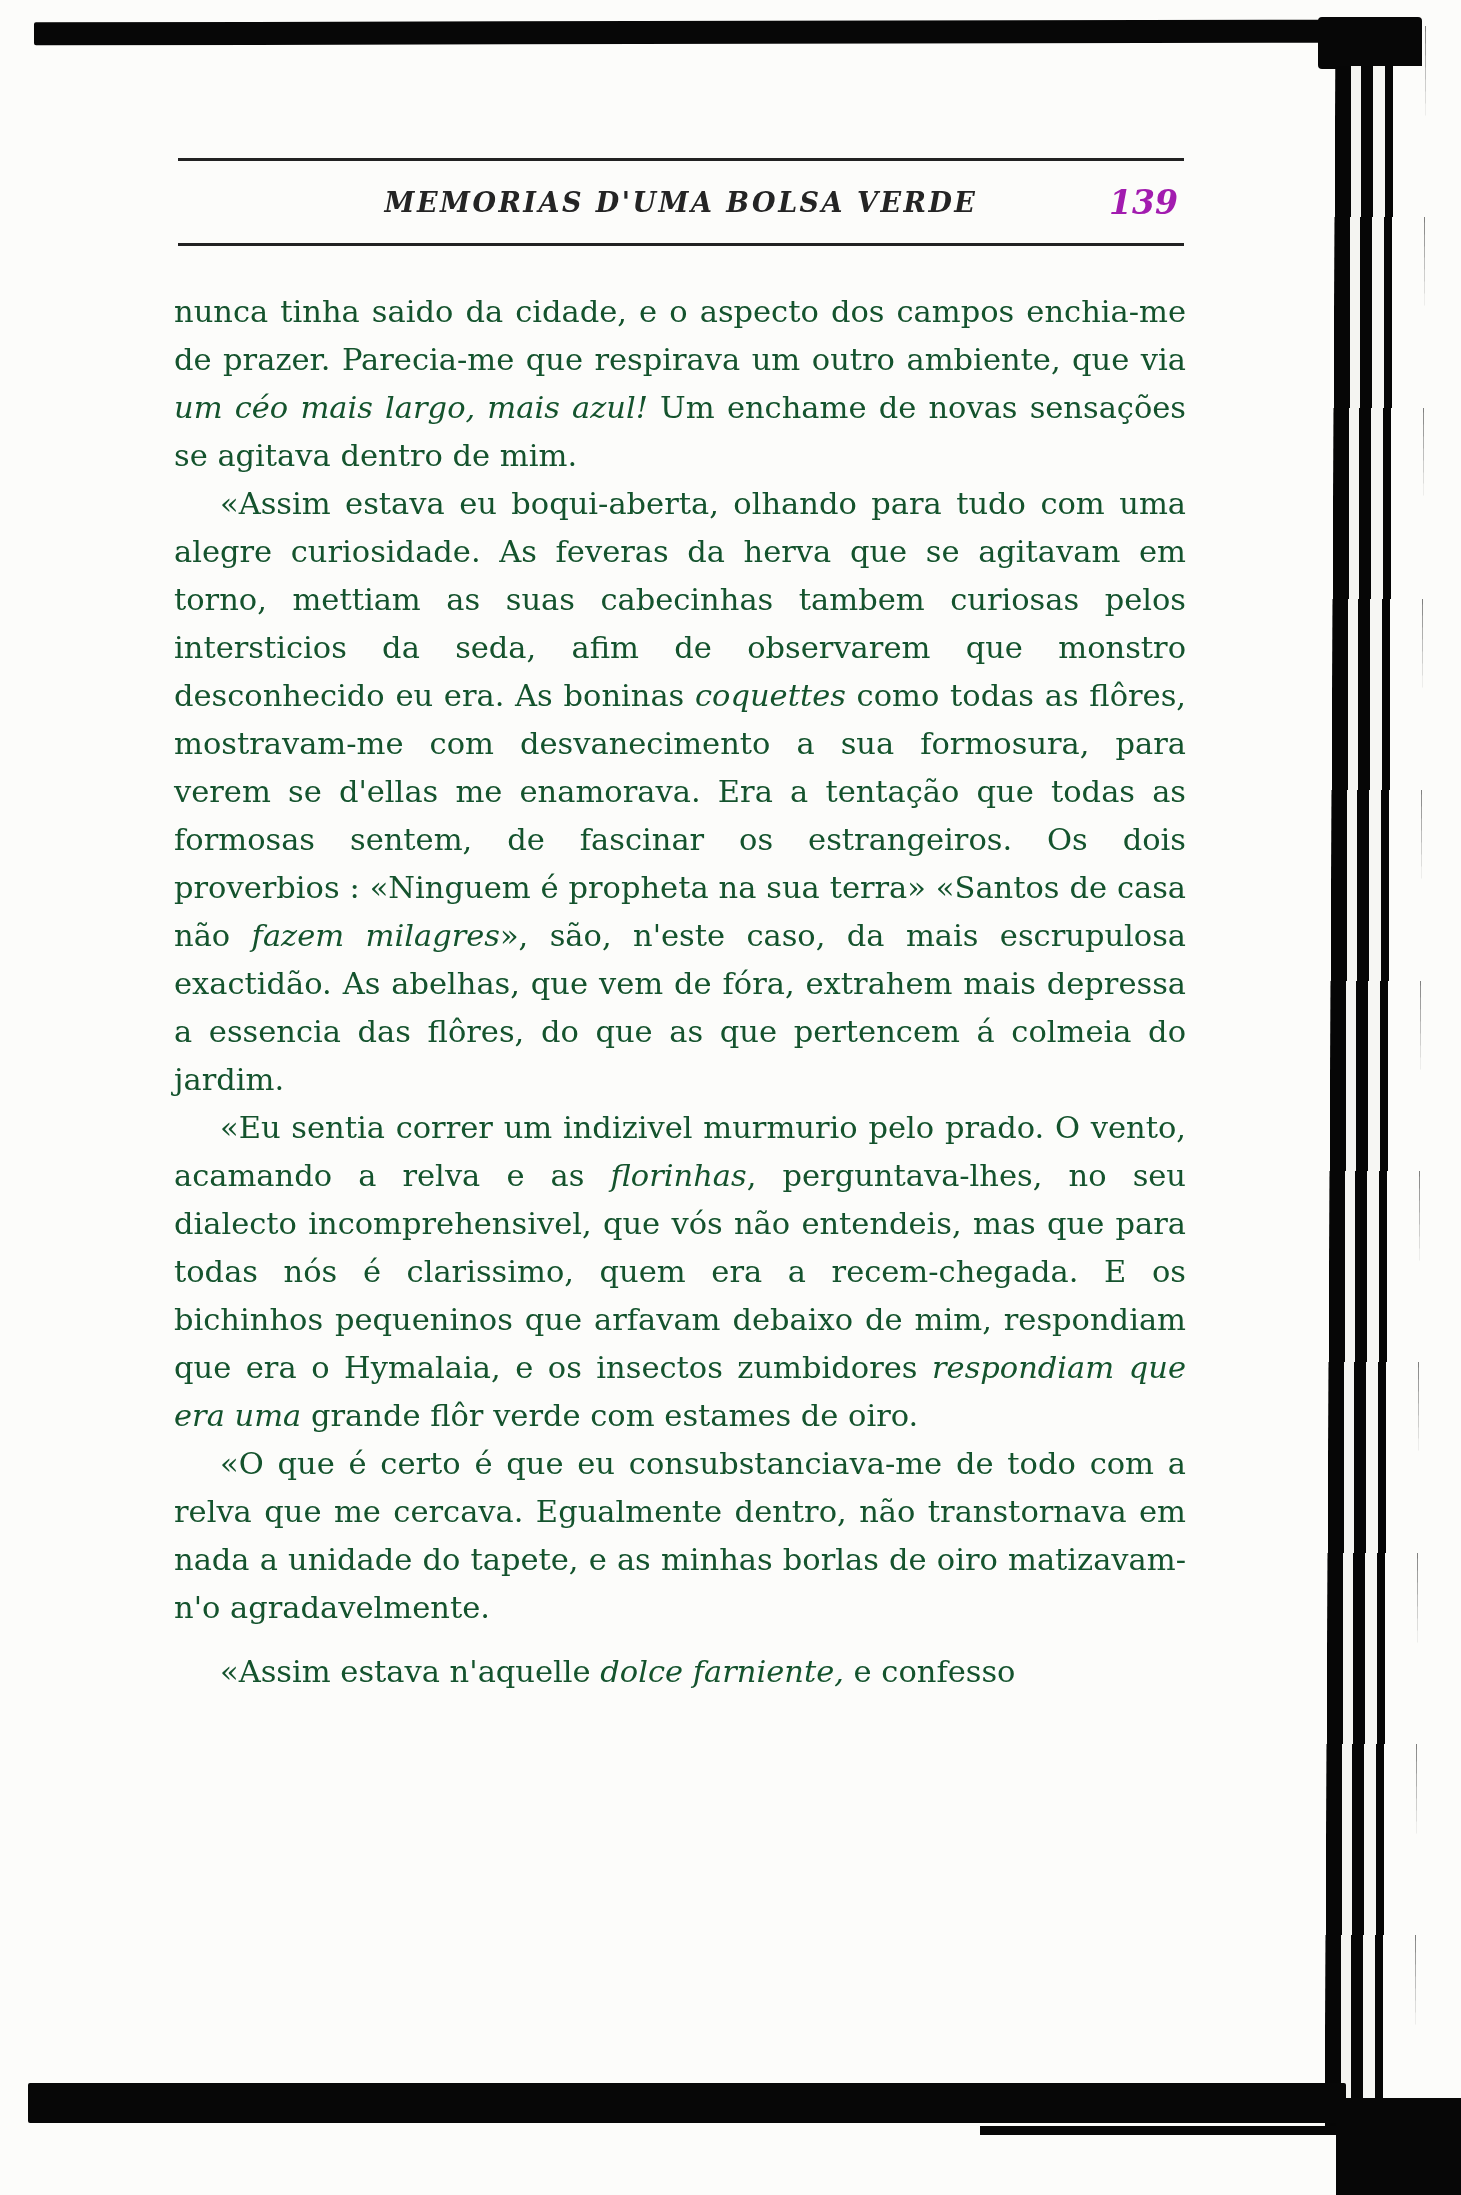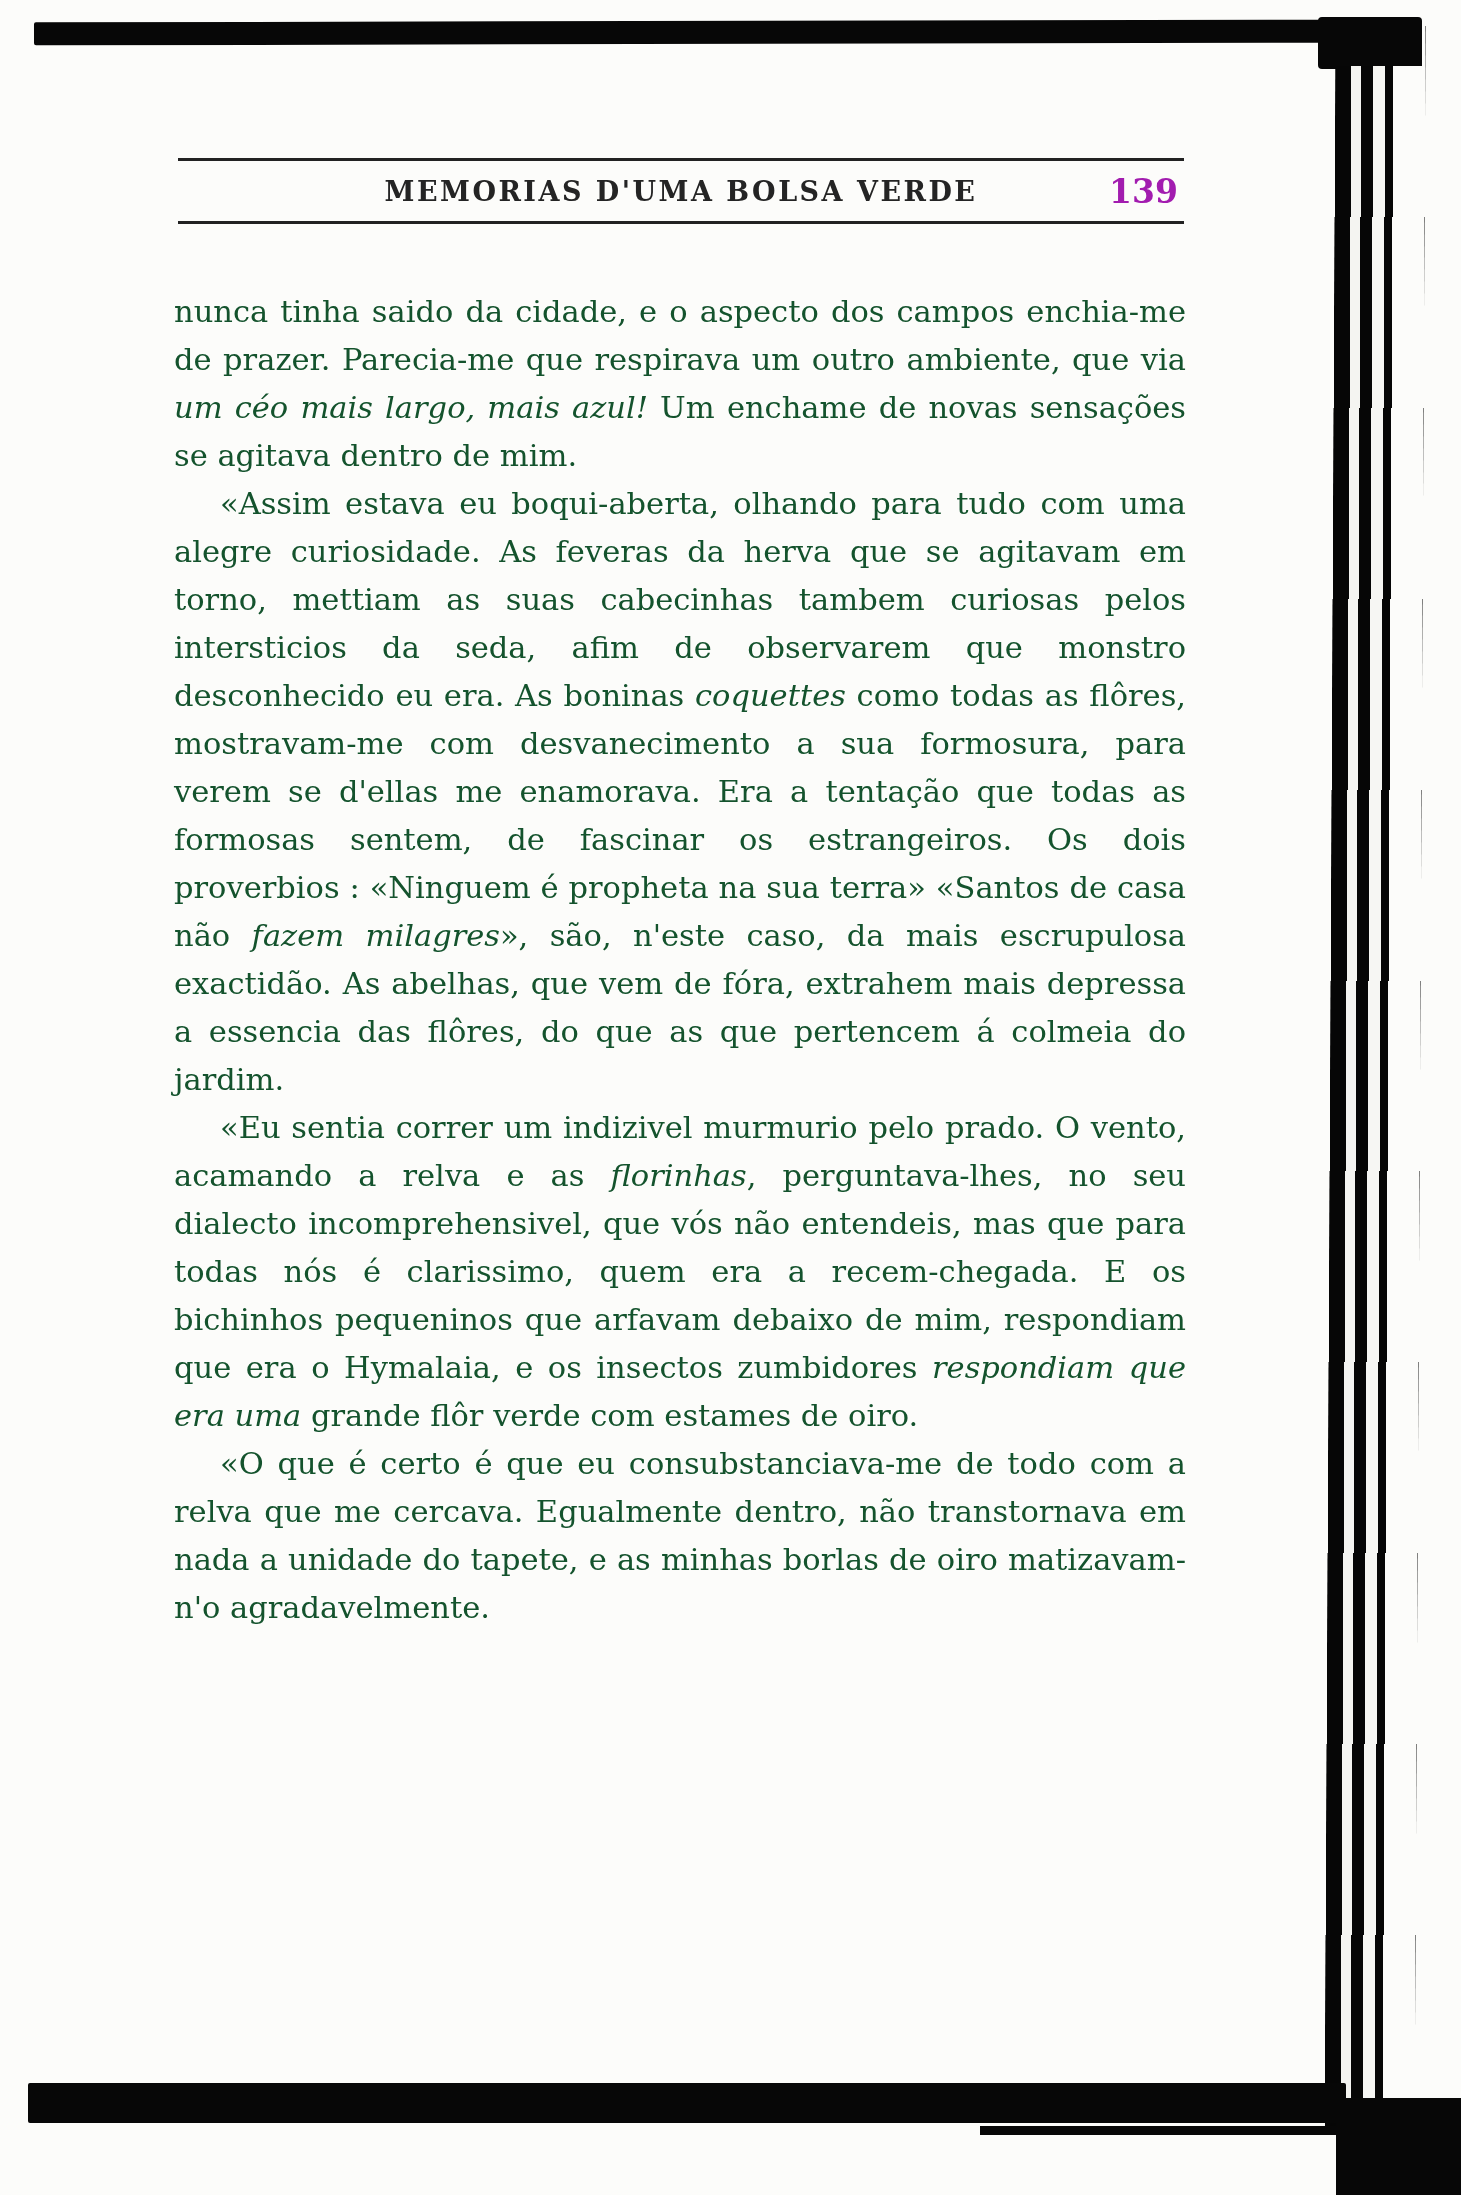"MEMORIAS D'UMA BOLSA VERDE" .header-row { font-style: none -> italic; height: 60px -> 82px }
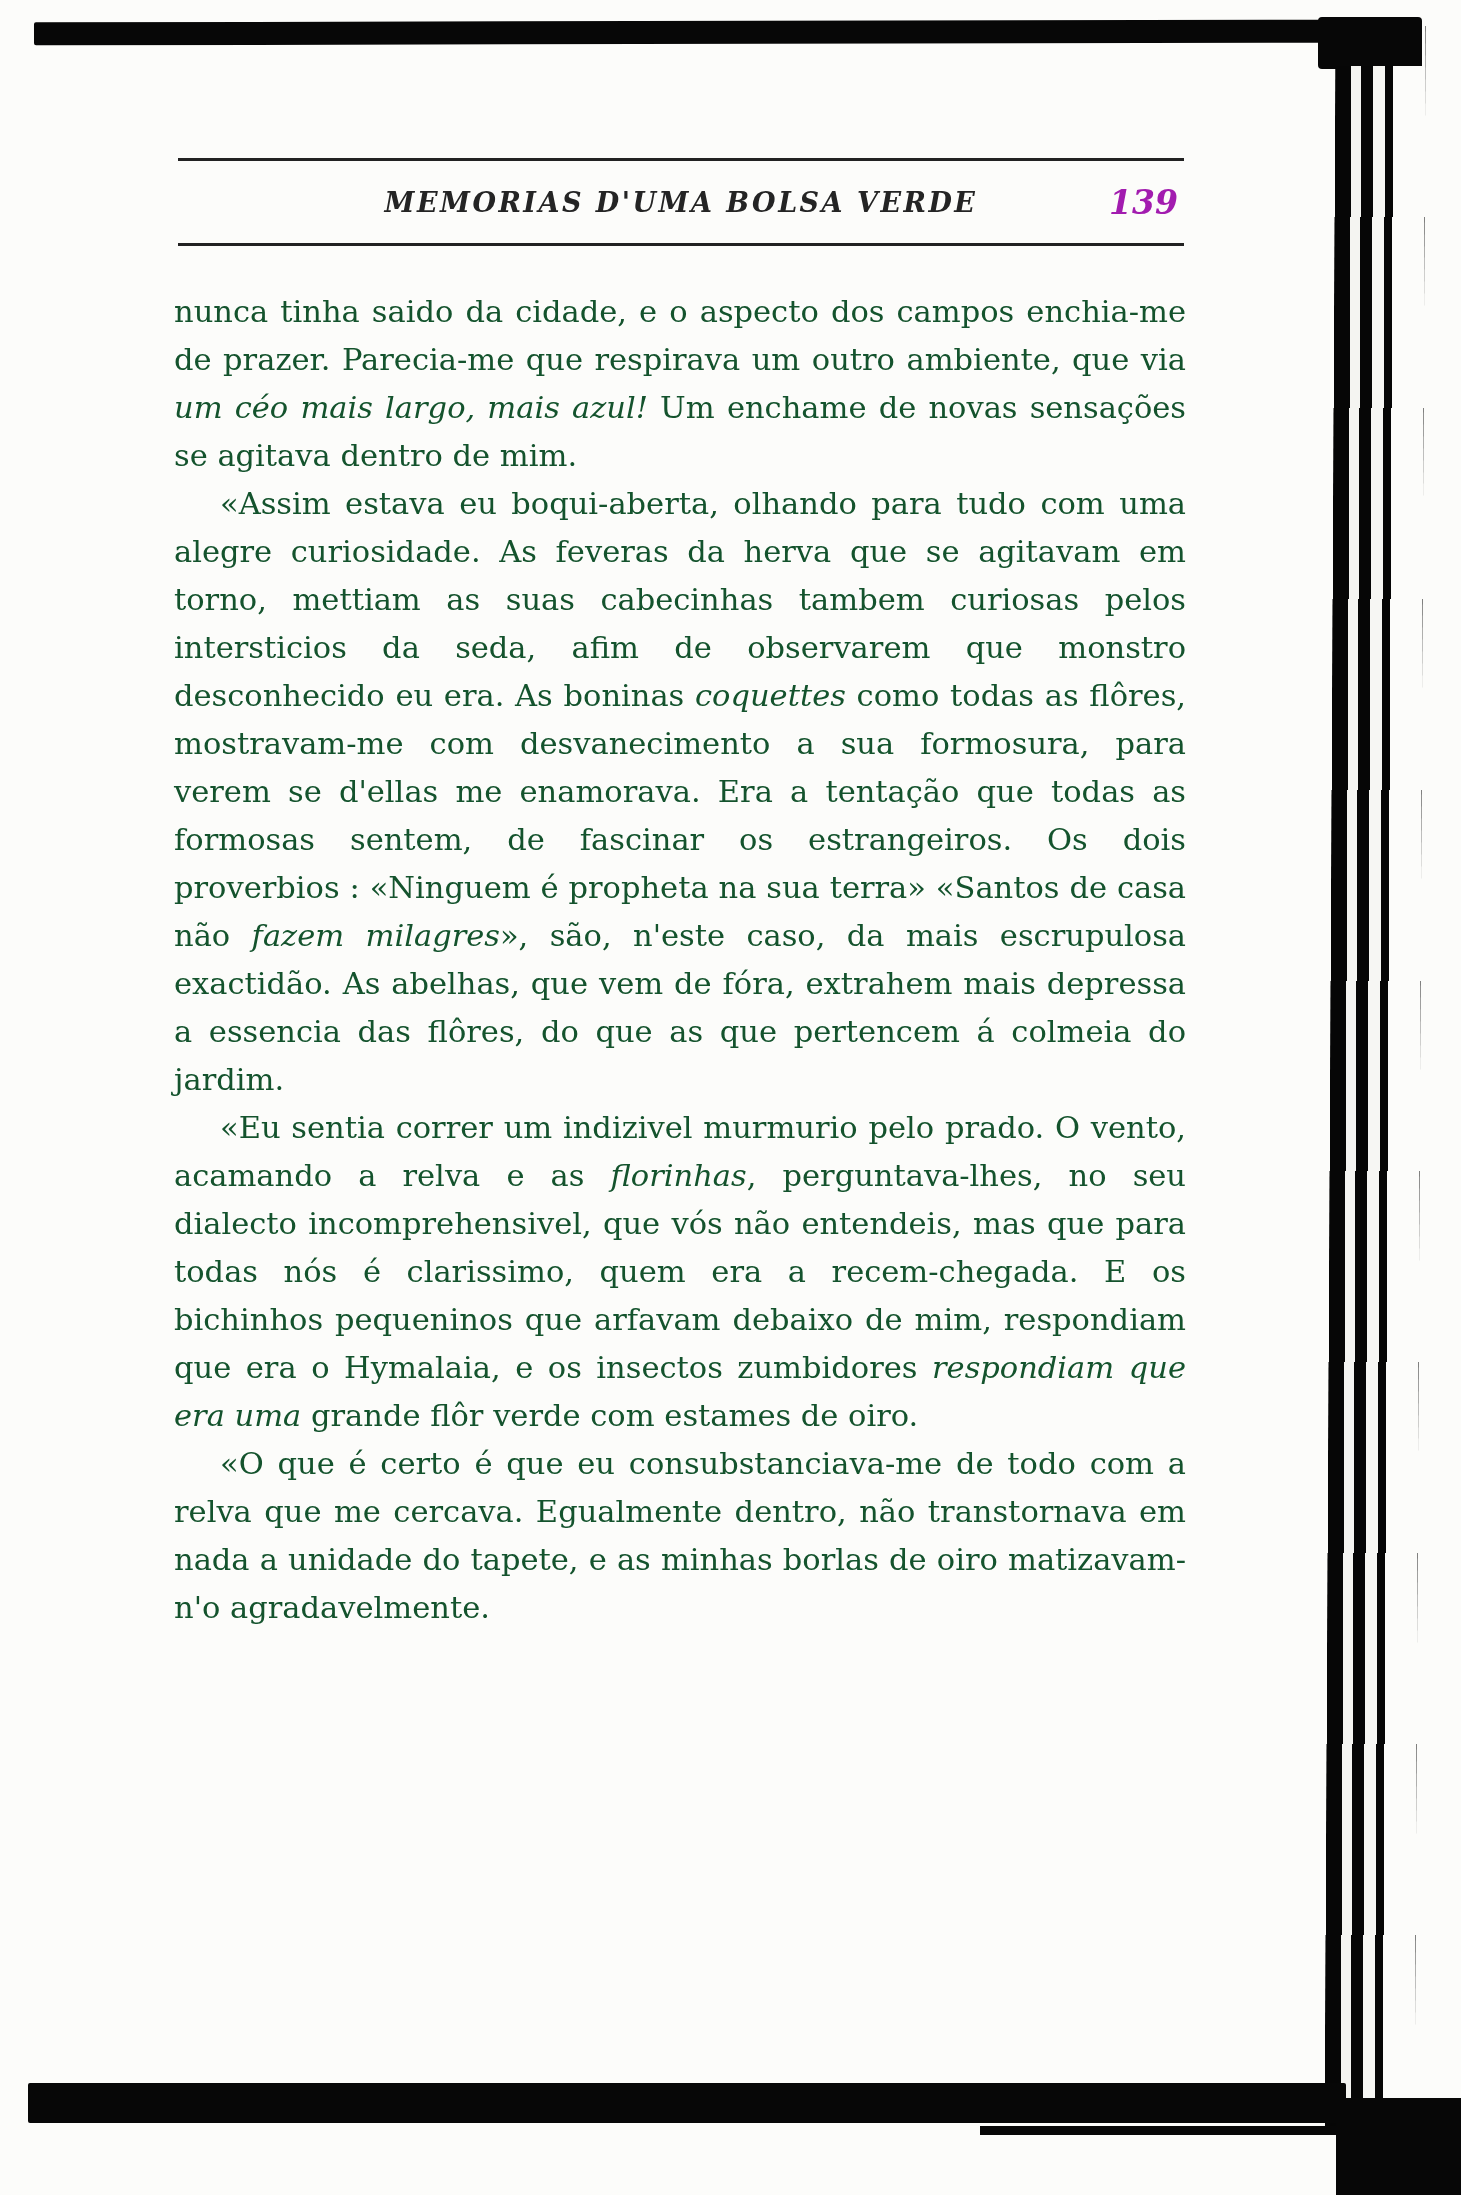"«Assim estava n'aquelle dolce farniente," p.para { html: none -> <p><span>«Assim estava n'aquelle </span><span>dolce farniente,</span><span> e confesso</span></p> }
